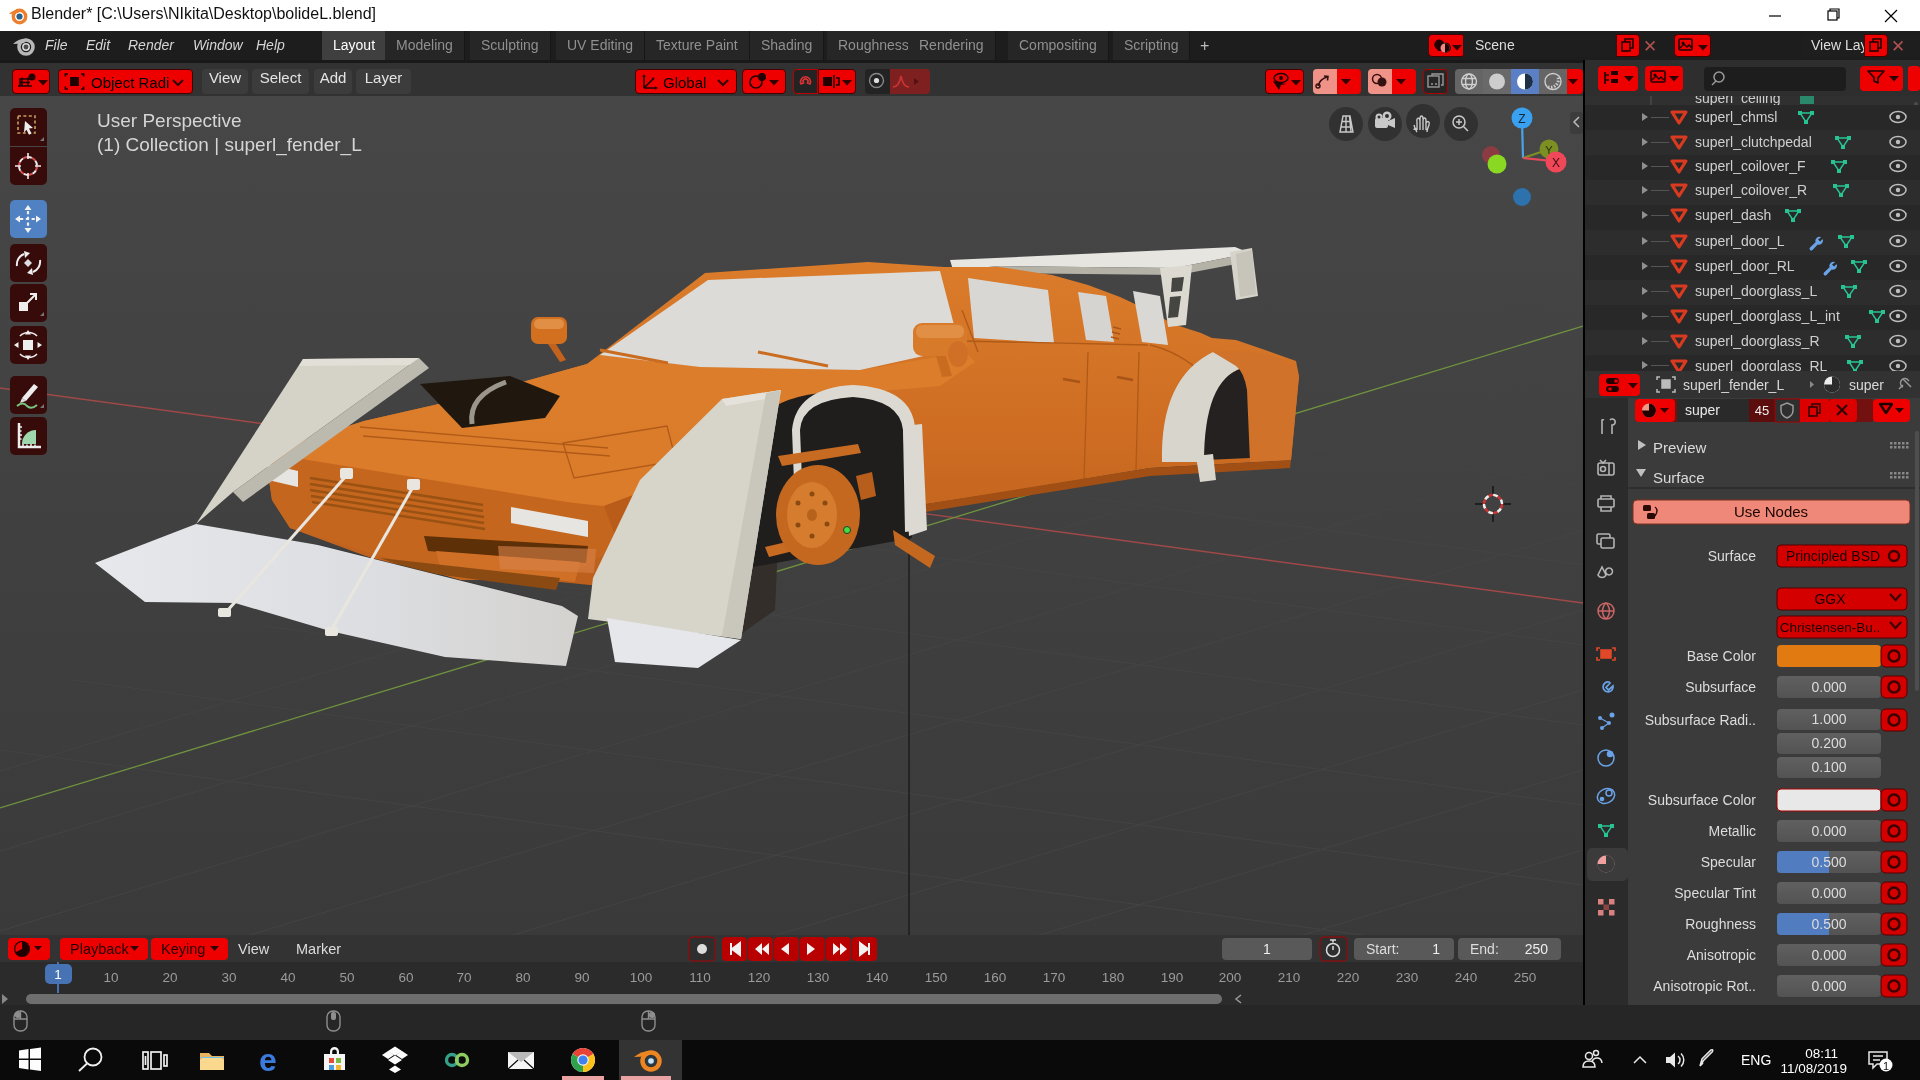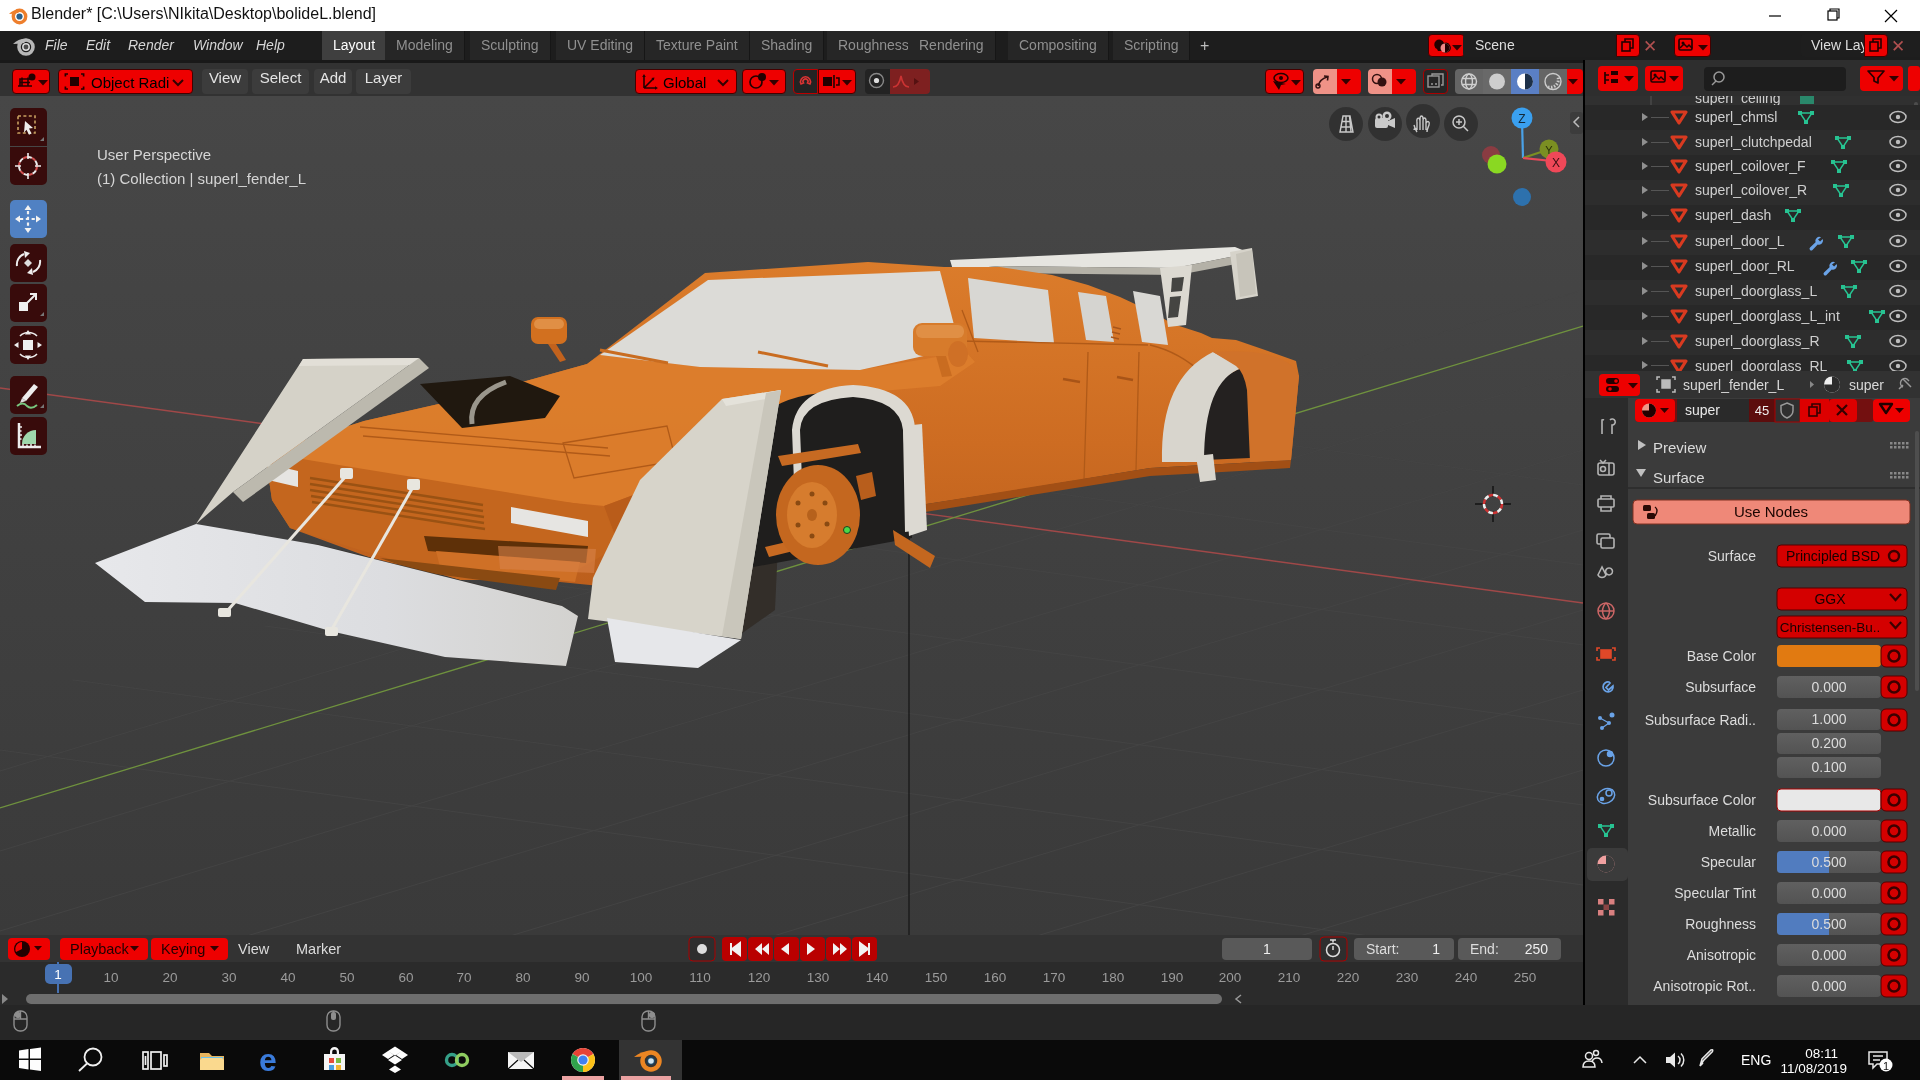"User Perspective" .vtext { font-size: 15px -> 19px; margin-top: 36px -> none }
